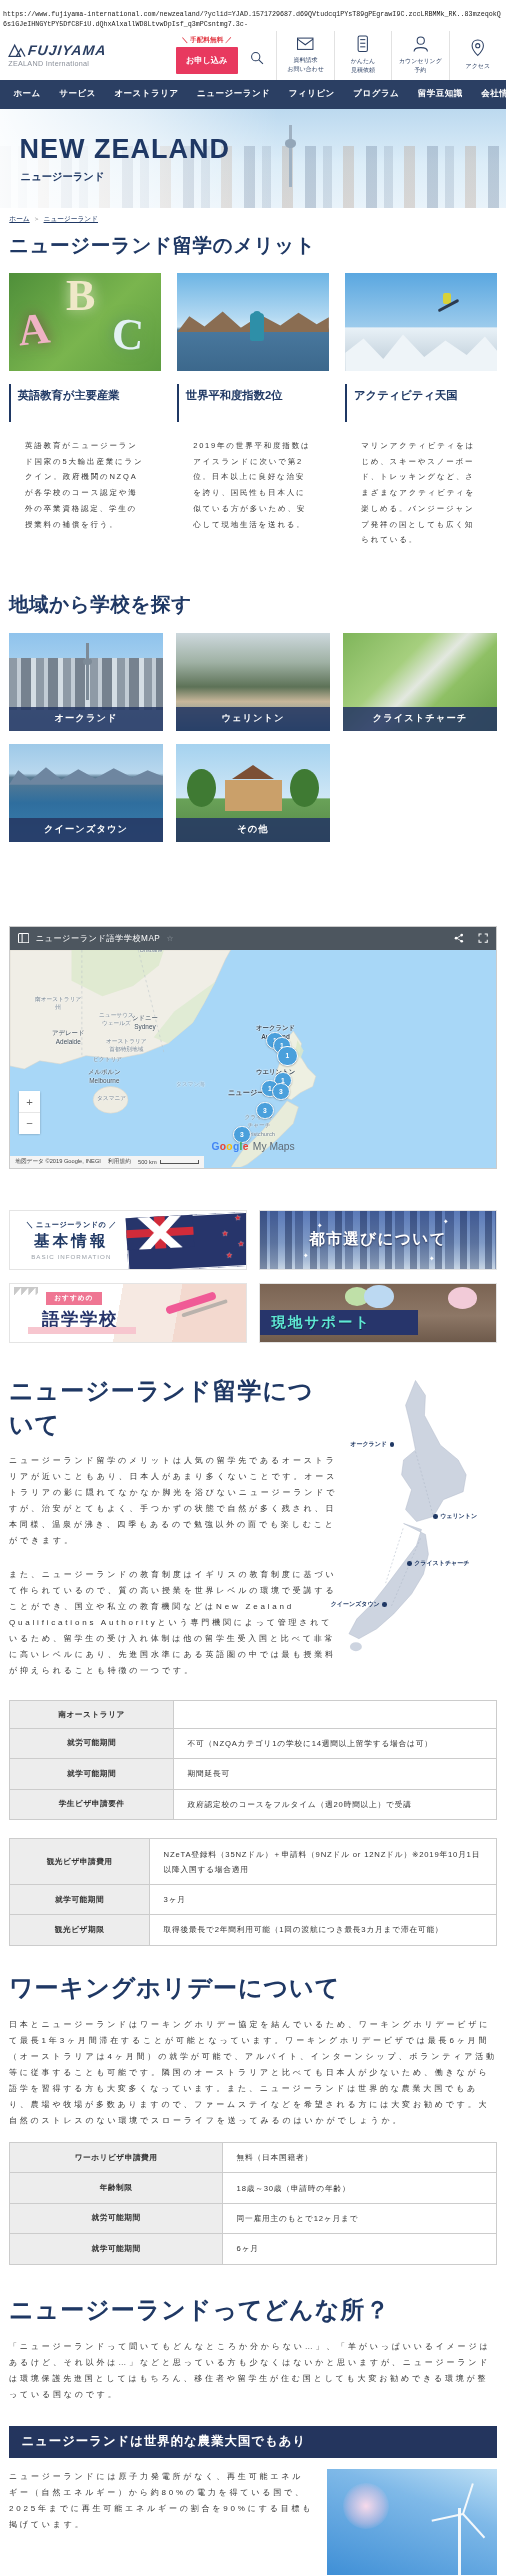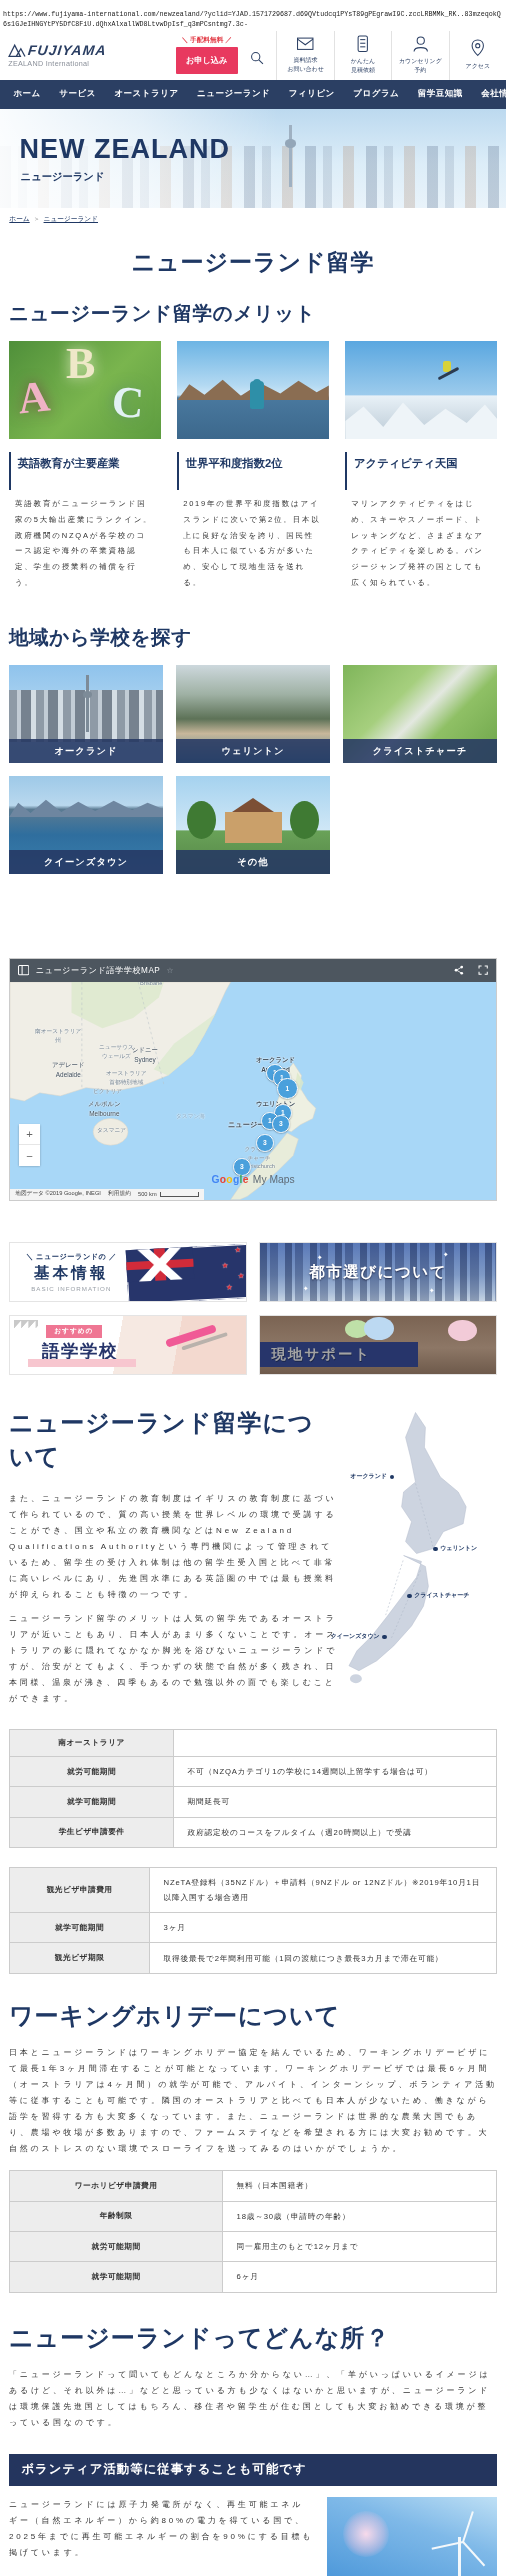"ニュージーランド留学" h1.page-title { html: <h1>ニュージーランド留学</h1> -> none }
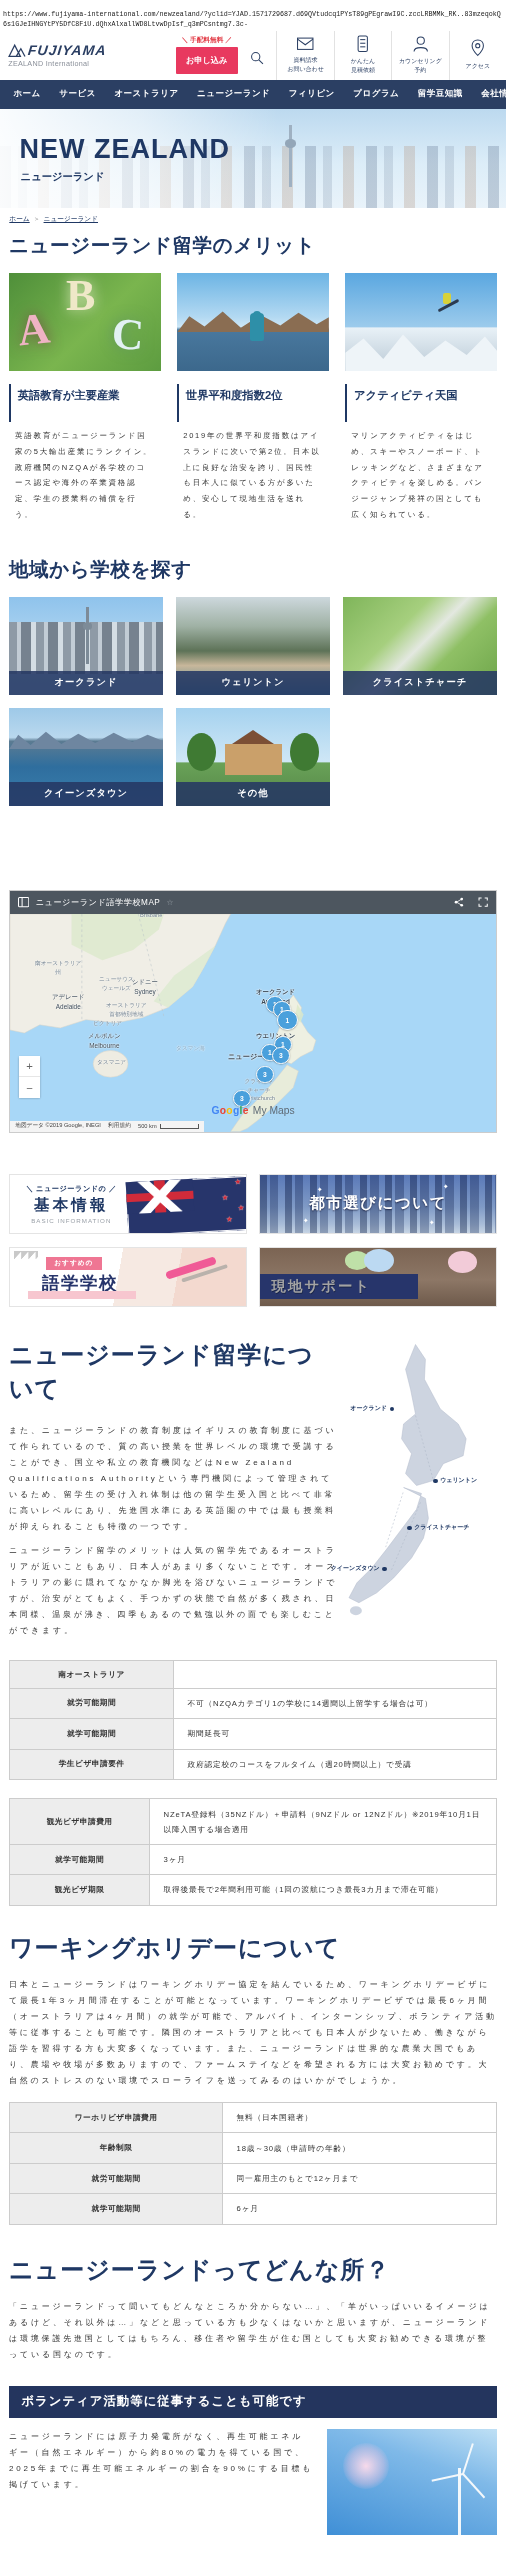"英語教育がニュージーランド国家の5大輸出産業にランクイン。政府機関のNZQAが各" .card p { margin: 6px -> 16px }
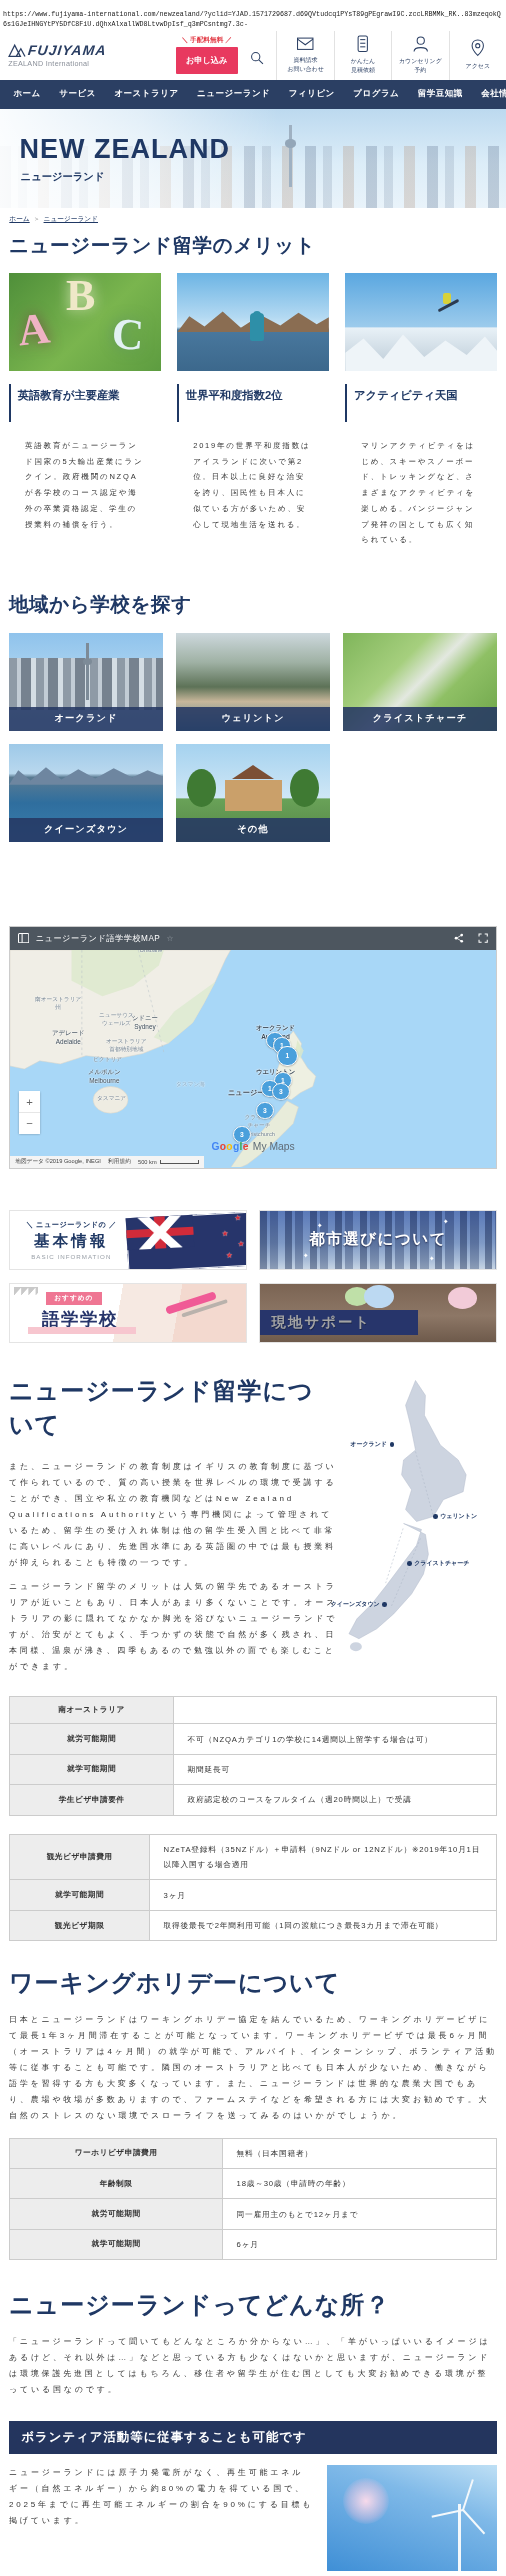"現地サポート" .pb-support .band { color: #a3a3a3 -> #5eead4 }
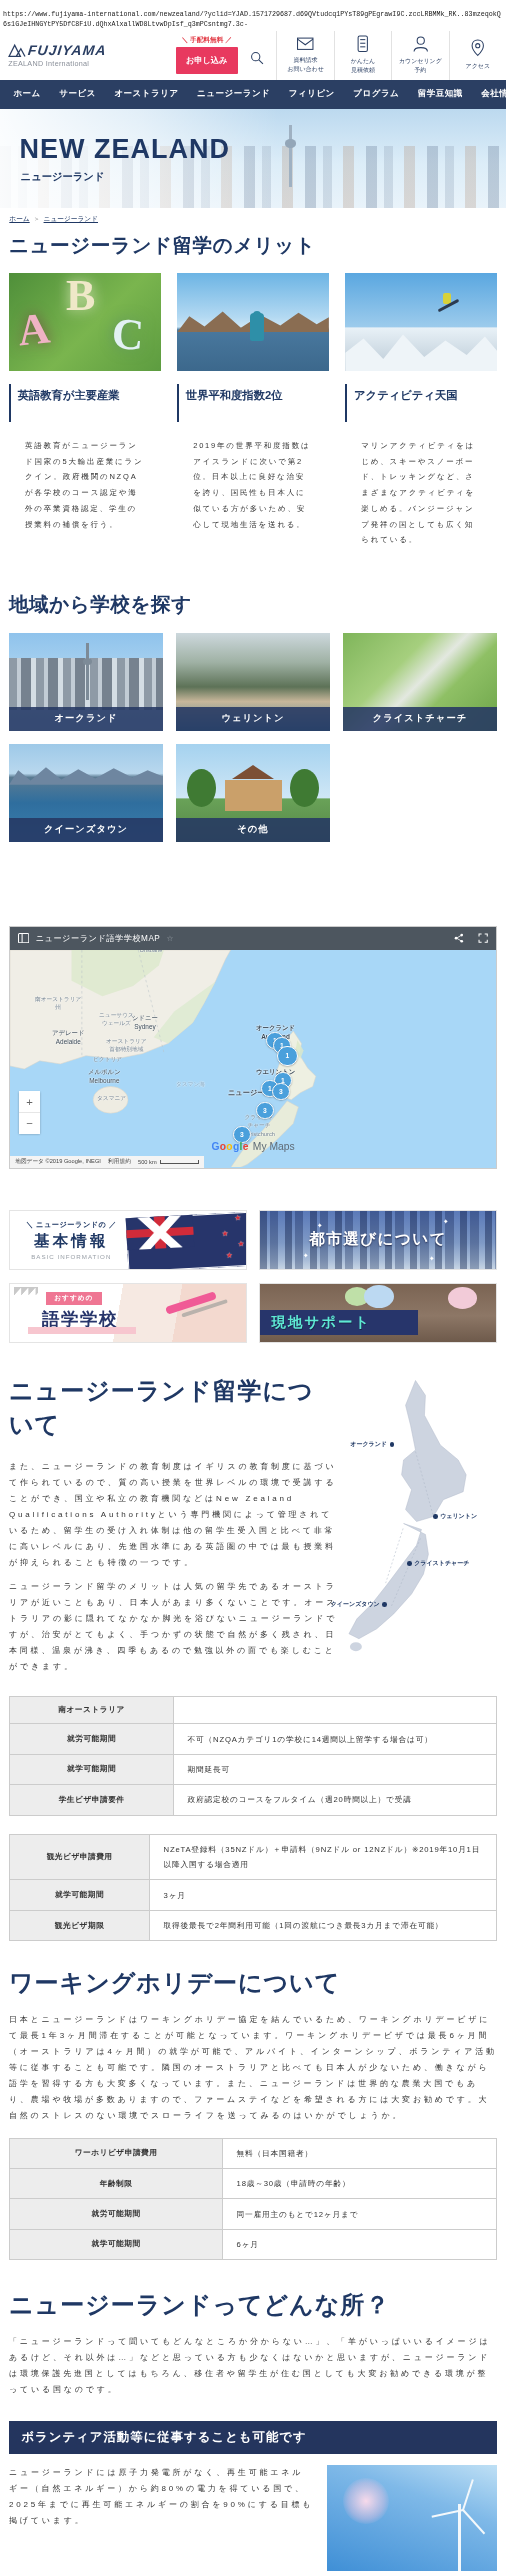"また、ニュージーランドの教育制度はイギリスの教育制度に基づいて作られているので、" p.jt { order: before "ニュージーランド留学のメリットは人気の留学先であるオーストラリアが近いこともあり" -> after "ニュージーランド留学のメリットは人気の留学先であるオーストラリアが近いこともあり" }
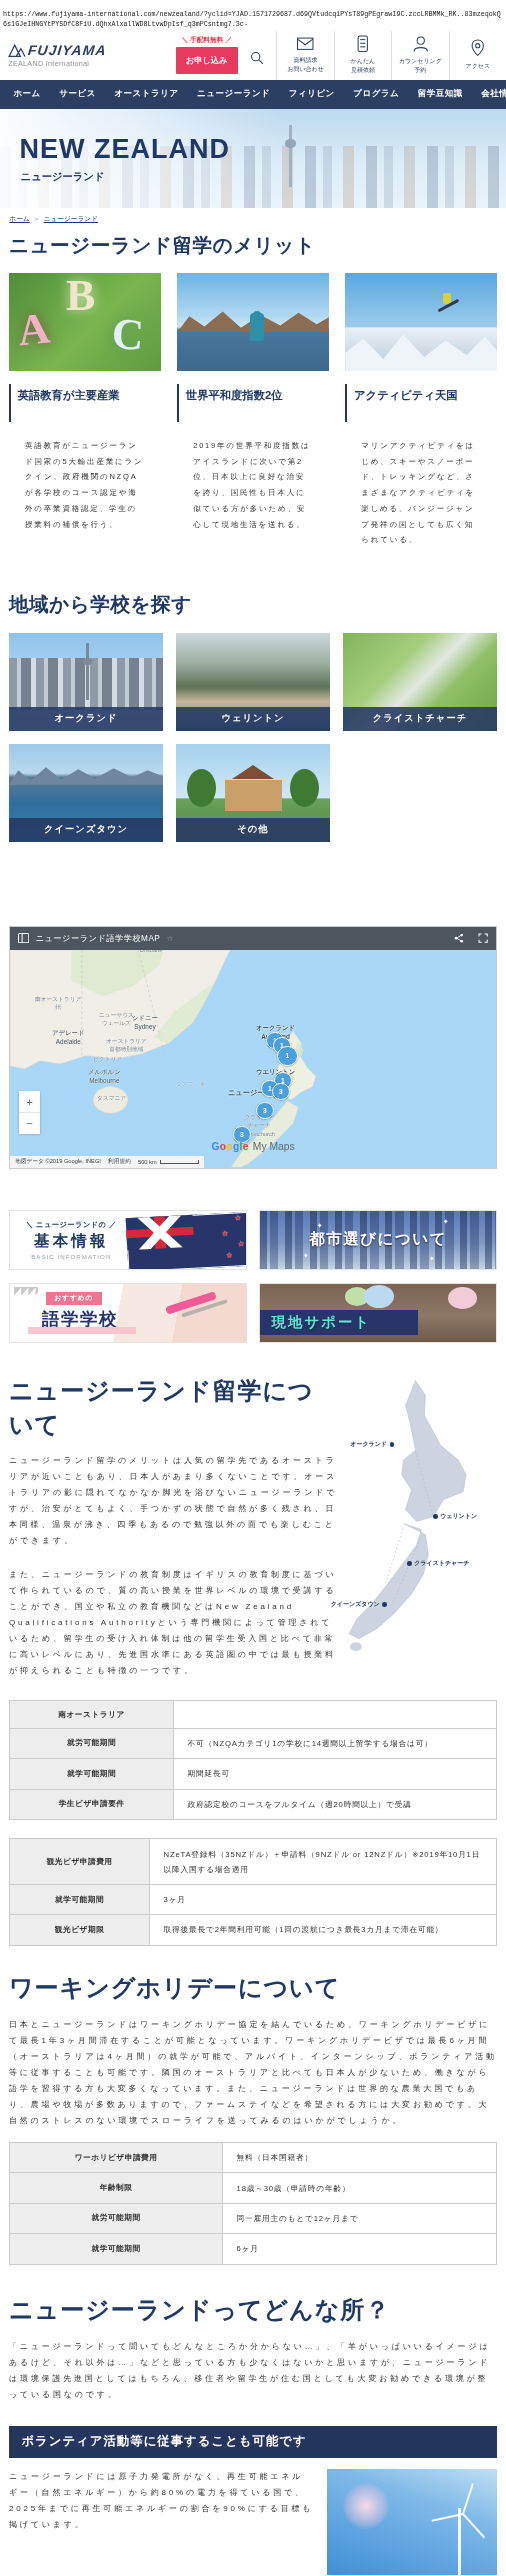"ボランティア活動等に従事することも可能です" div.fban { text: ボランティア活動等に従事することも可能です -> ニュージーランドは世界的な農業大国でもあり }
